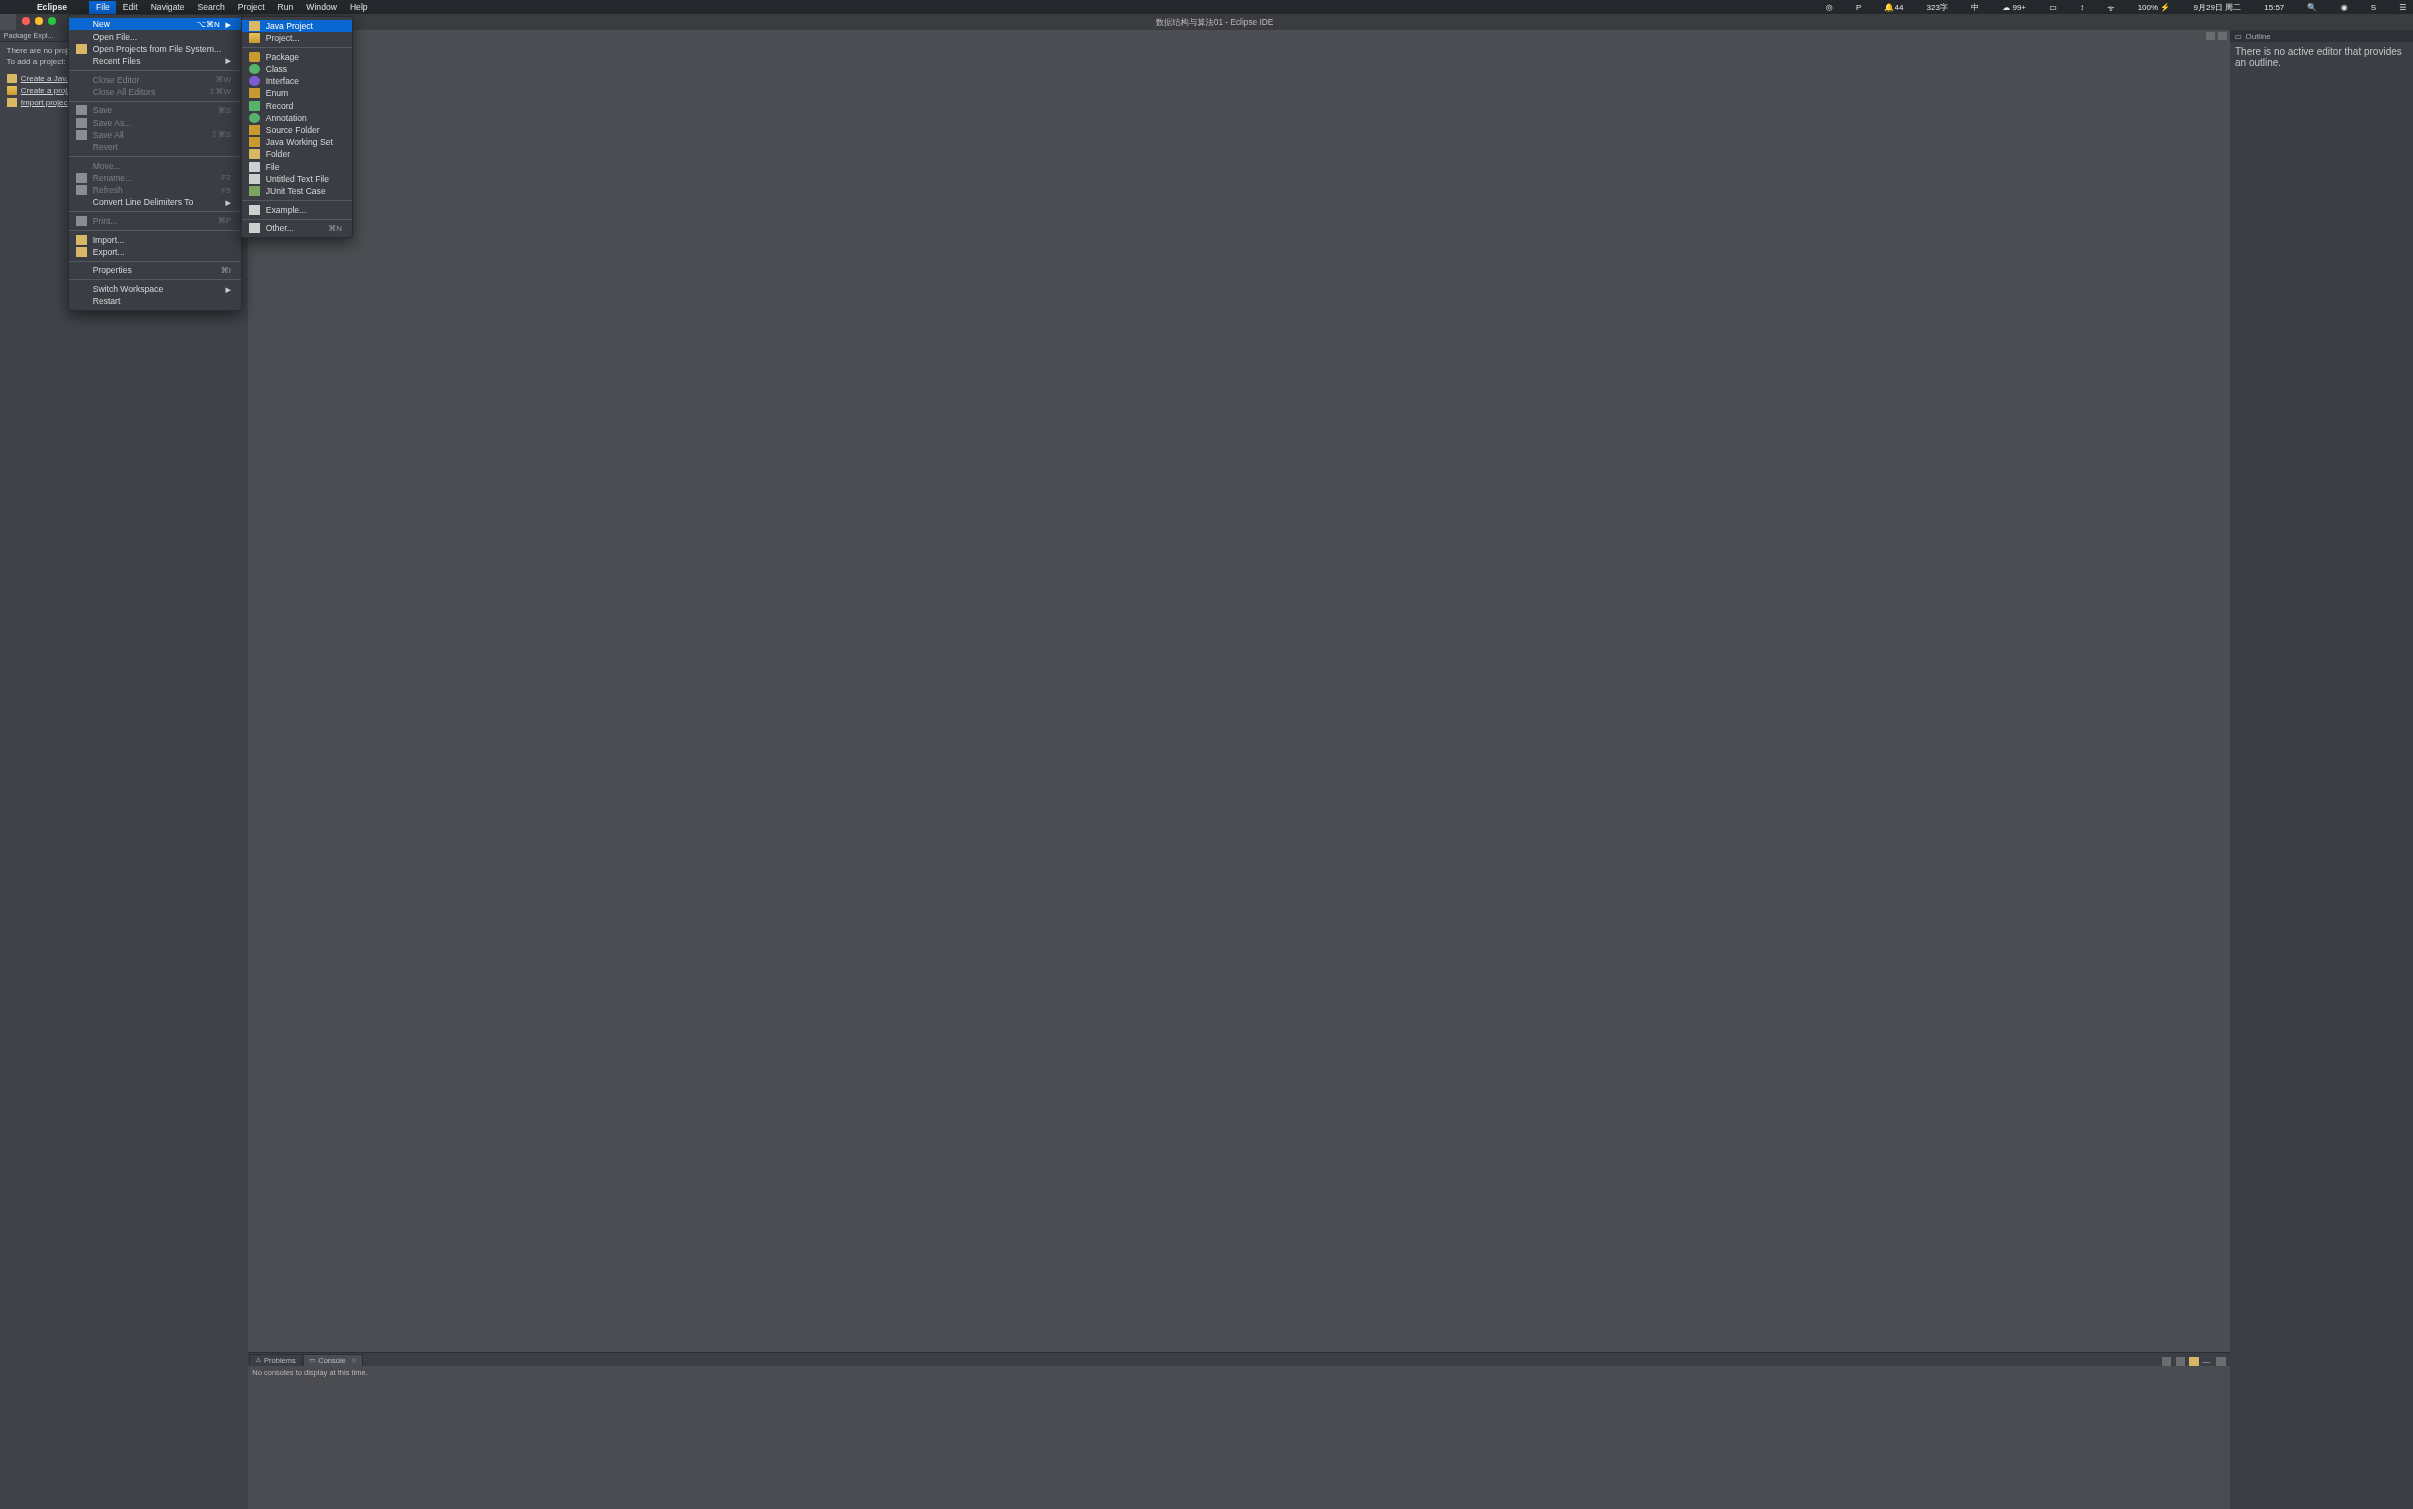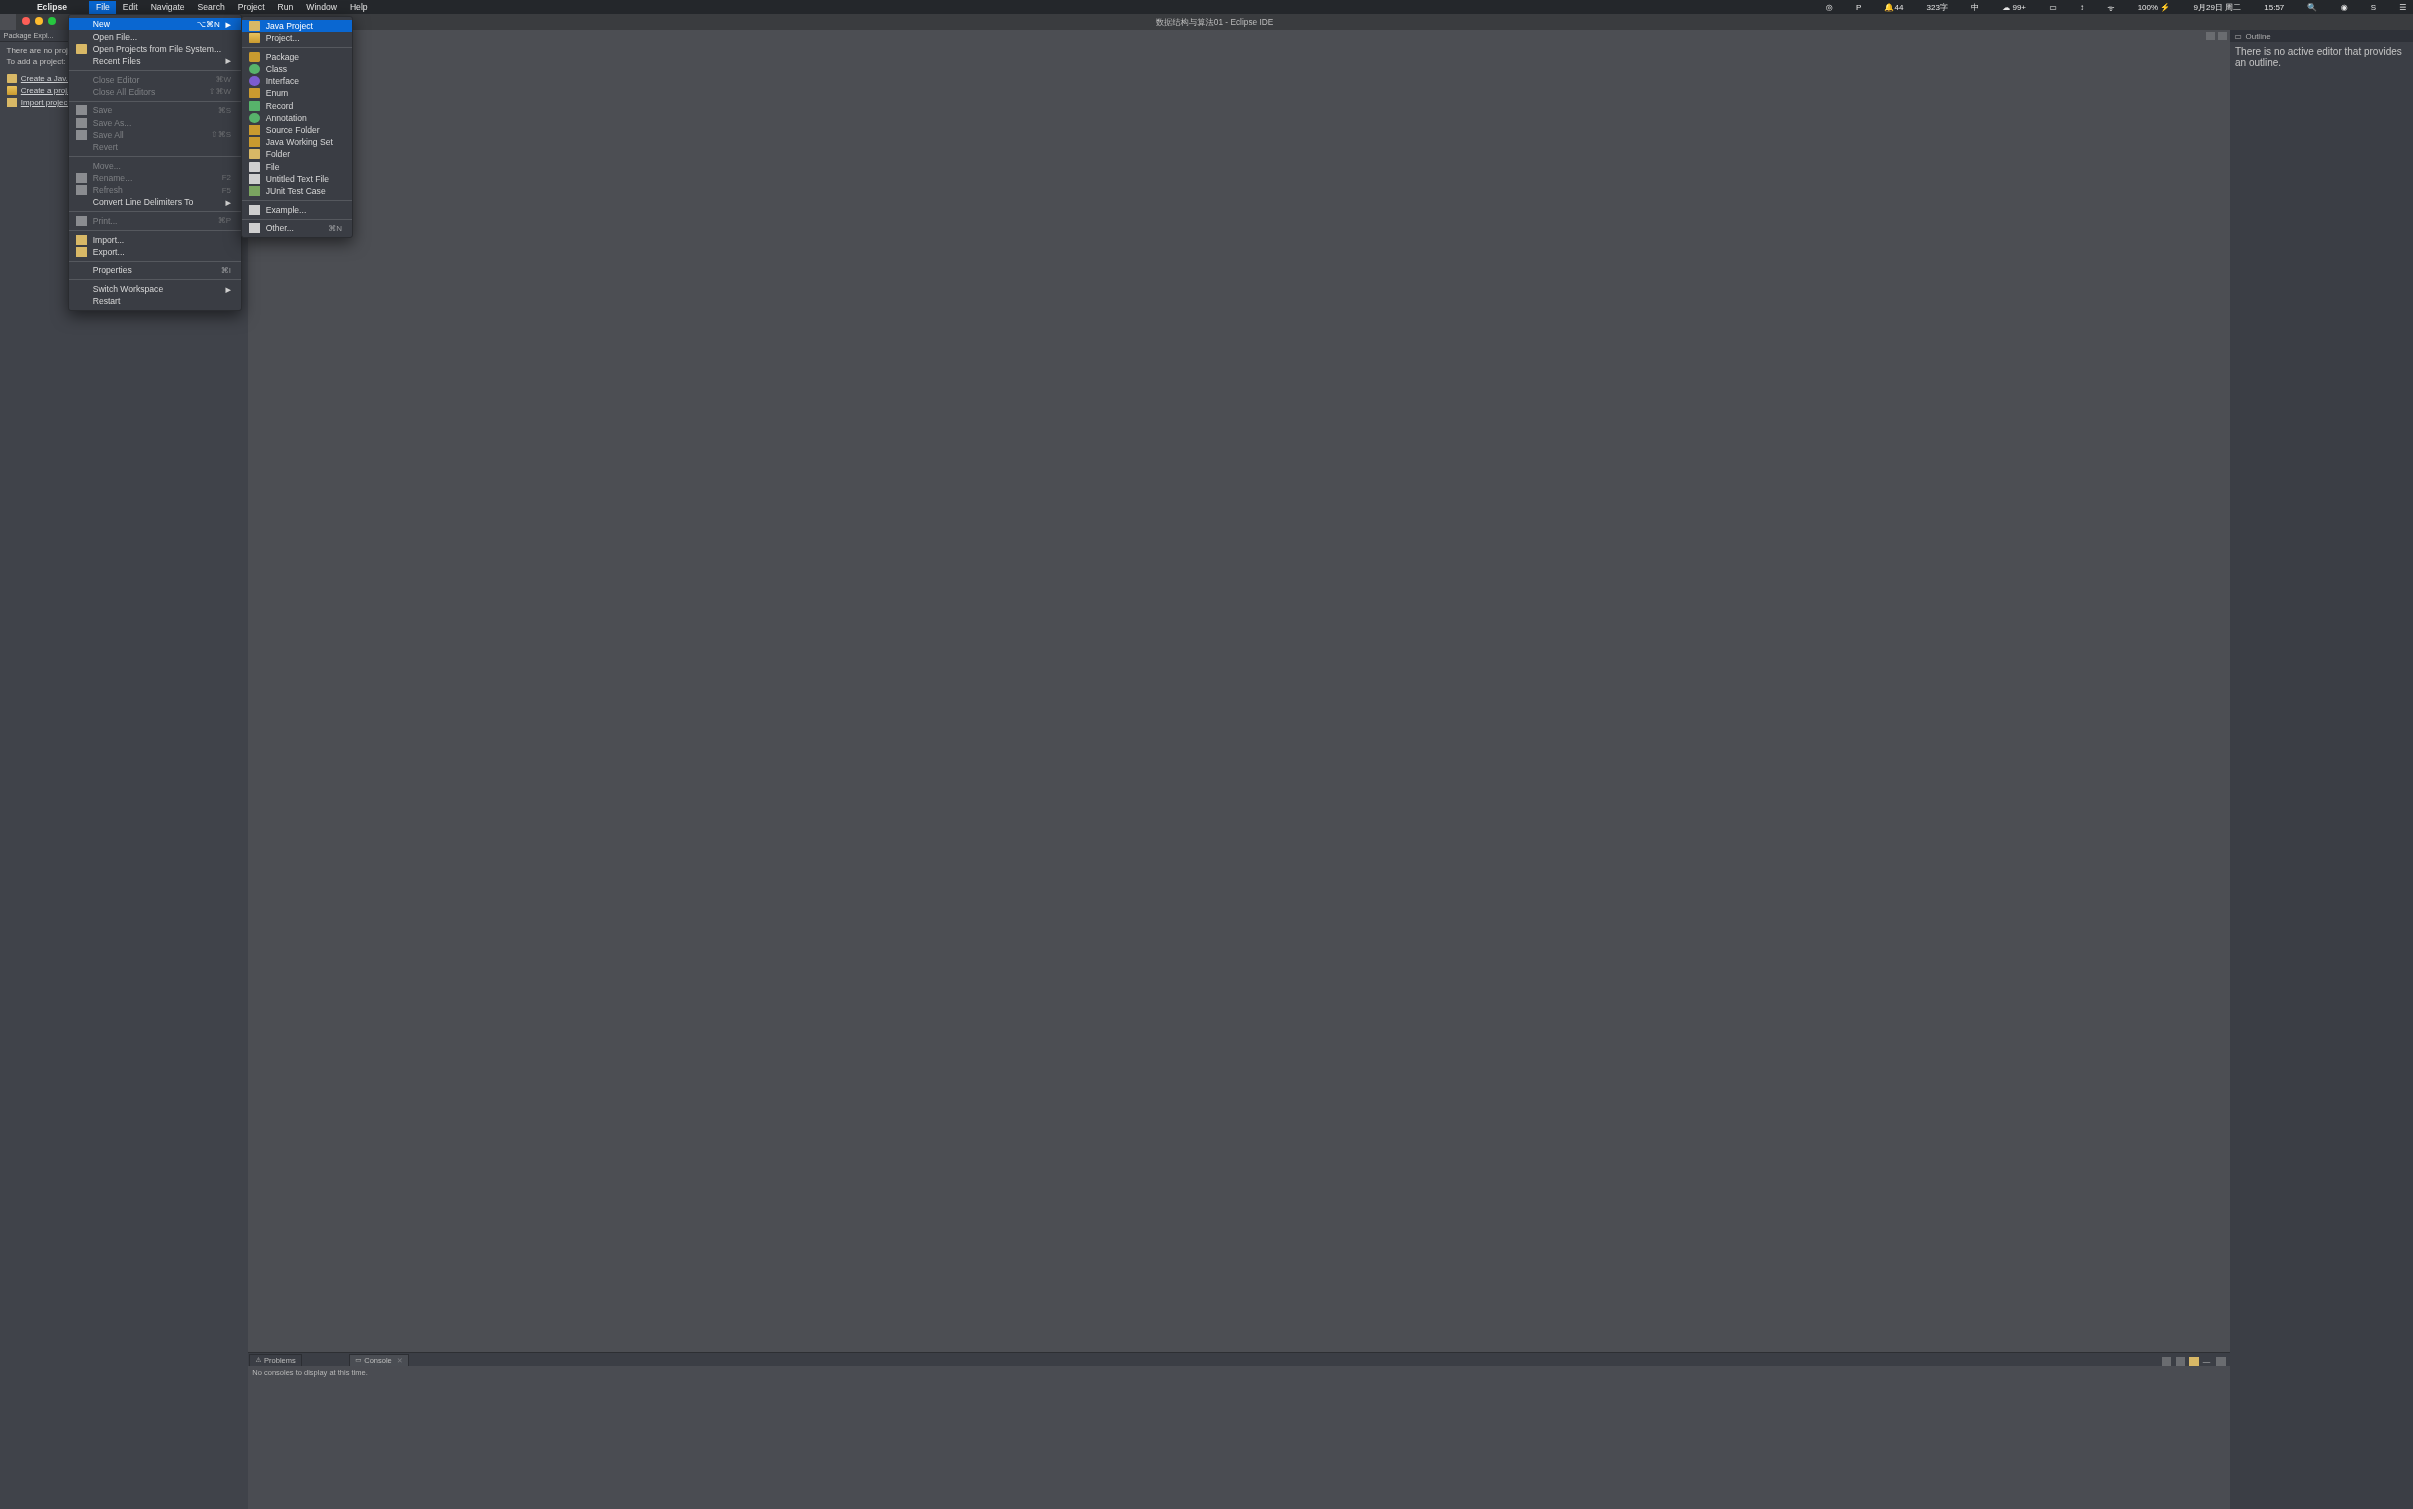"Problems" .bottom-tabs { gap: 46px -> none }
